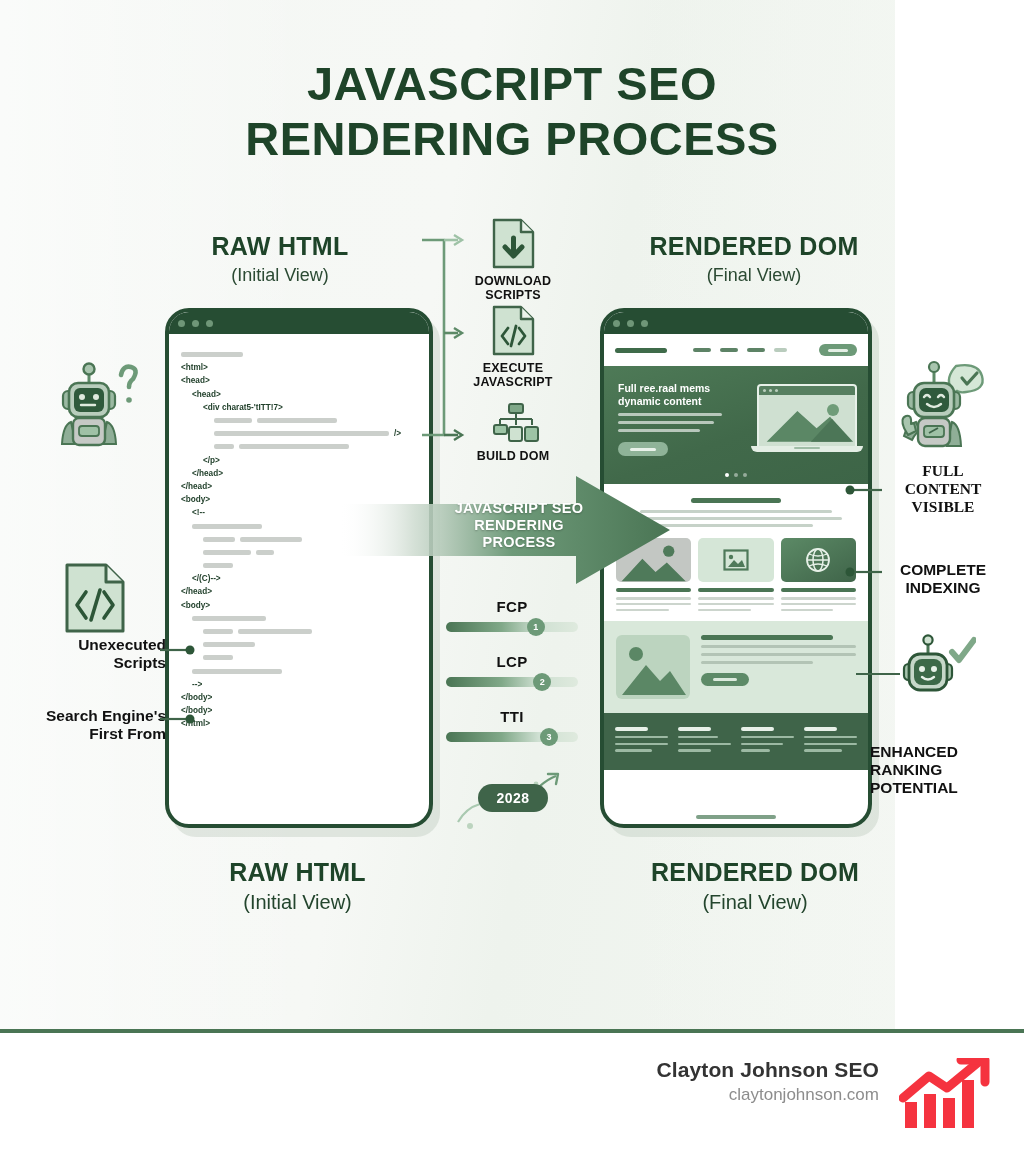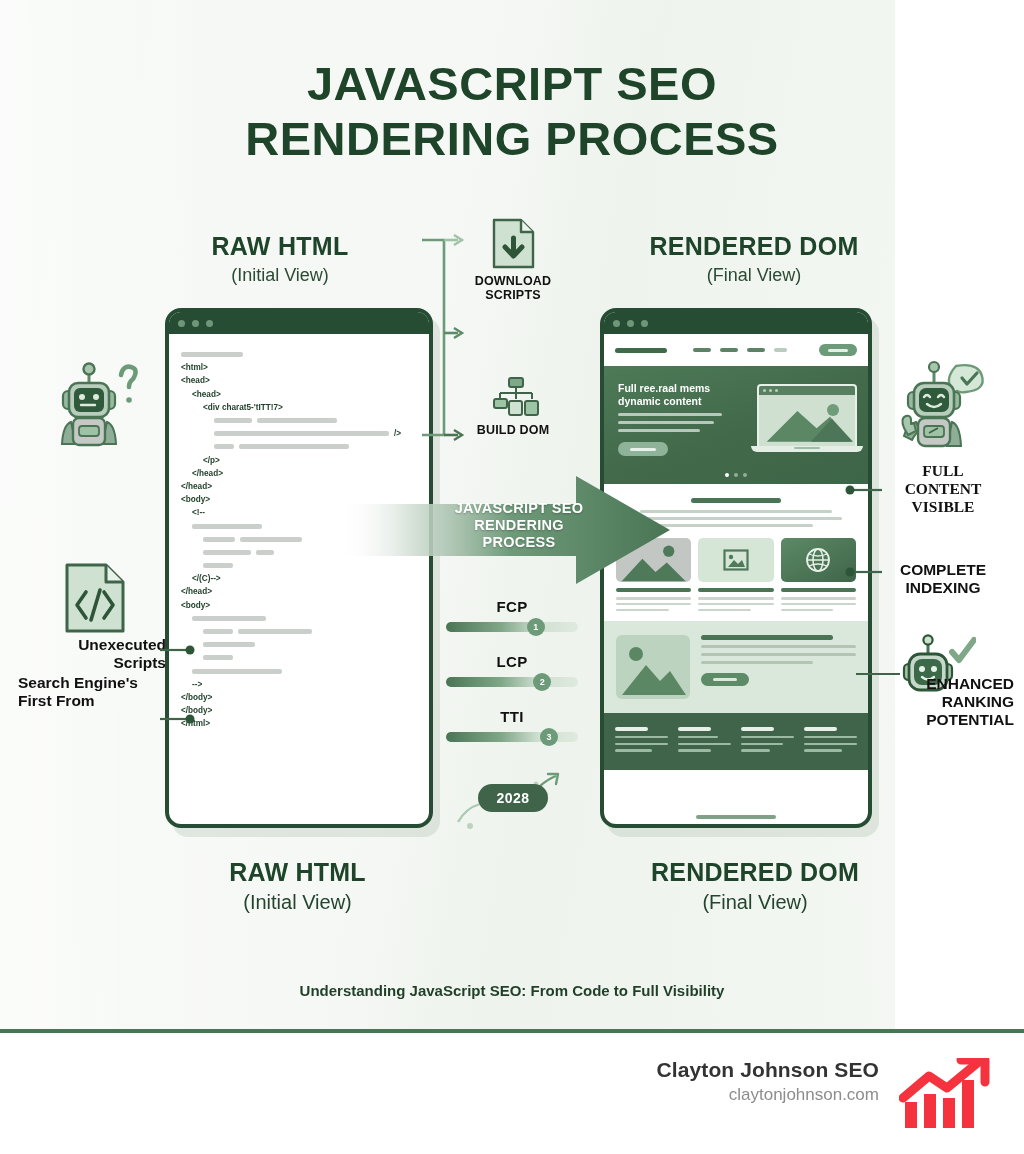"<html>" .phone { border-radius: 16px -> 24px }
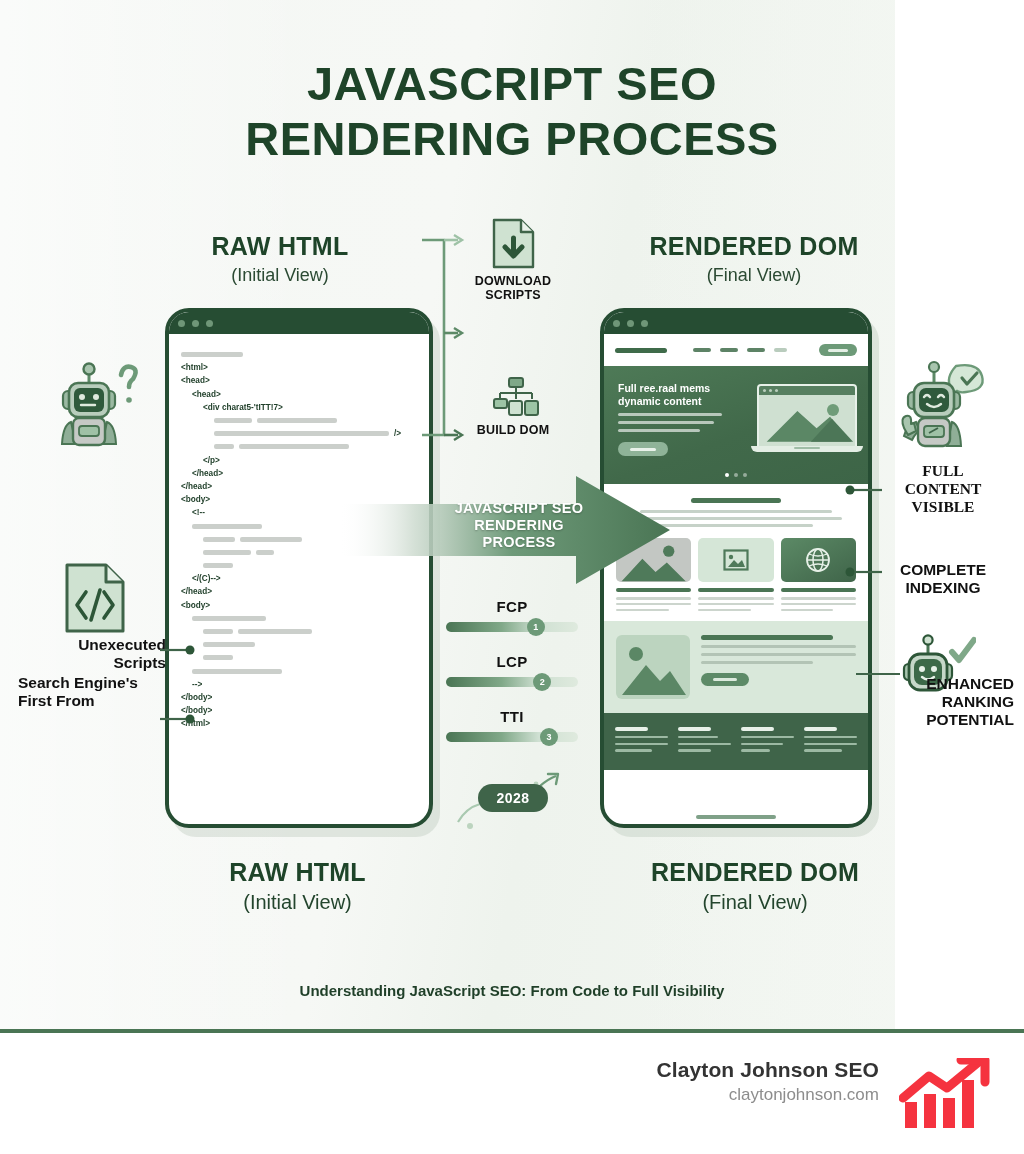"EXECUTE" div.flow-item { html: none -> <div> <div> <svg> <path></path> <path></path> <path></path> <path></path> <path></path> </svg> </div> <div> <span>EXECUTE</span><br><span>JAVASCRIPT</span> </div> </div> }
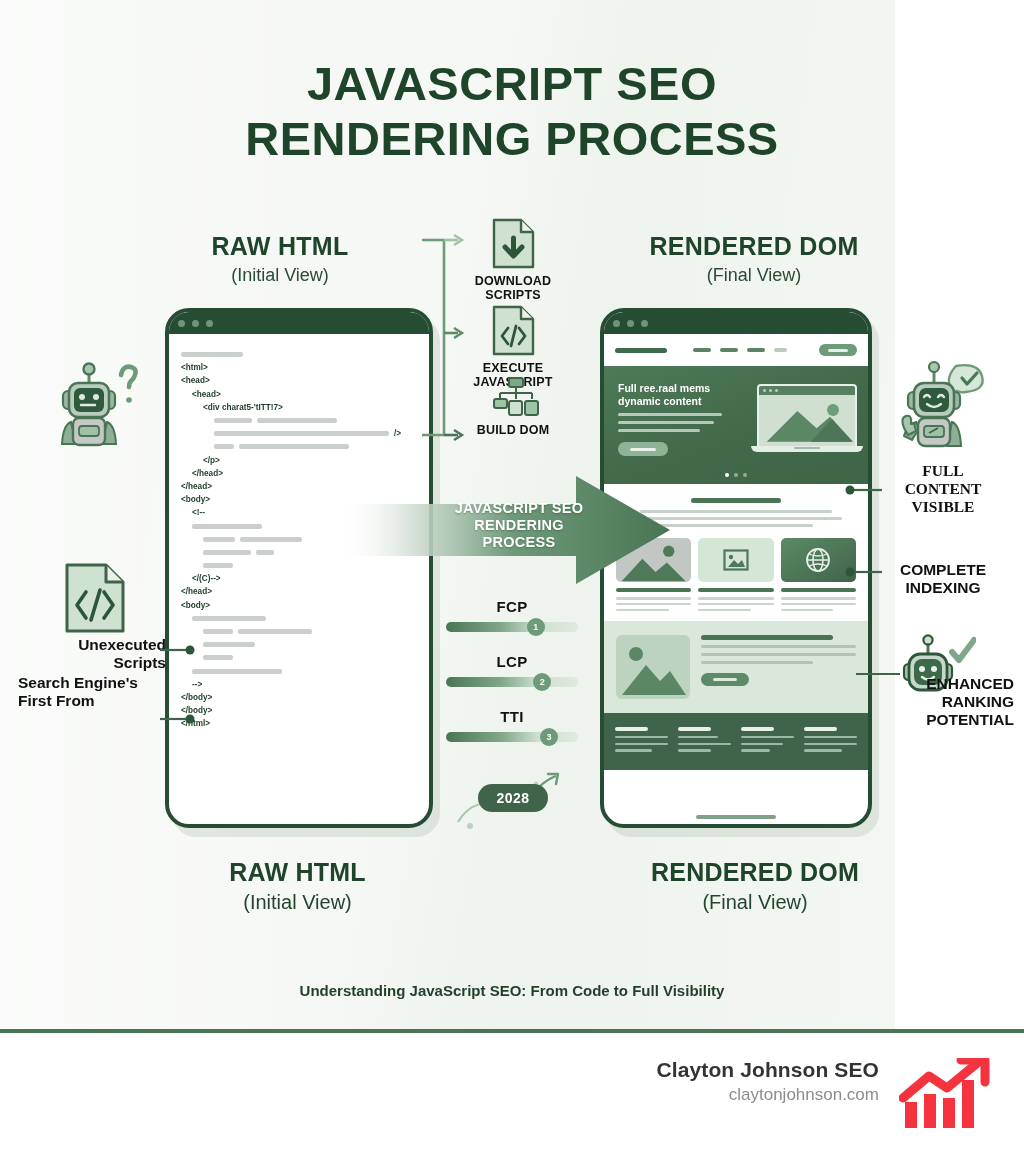"BUILD DOM" #flow-3 { top: 376px -> 402px }
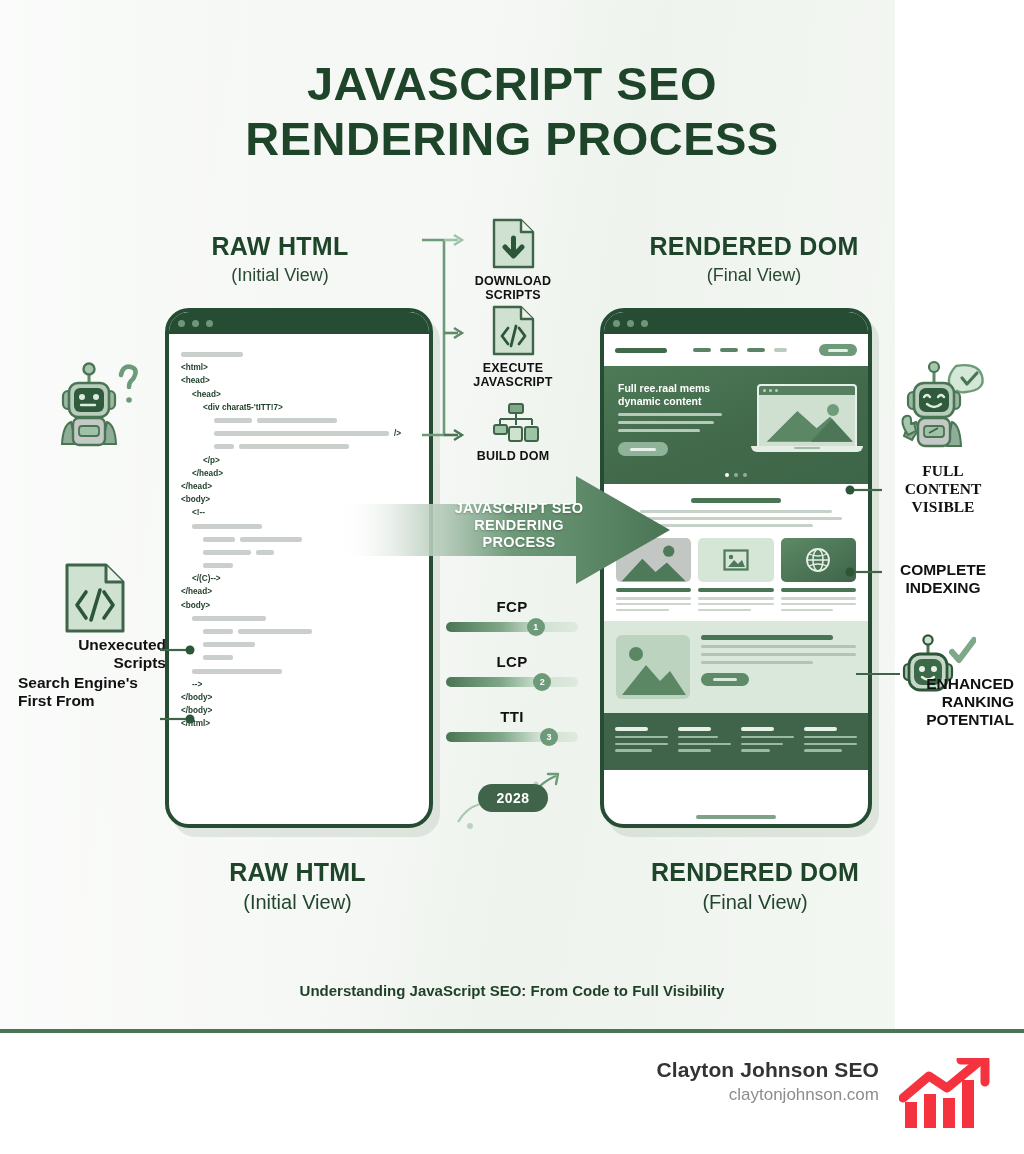"Search Engine's" #an-first { text-align: left -> right; top: 674px -> 707px }
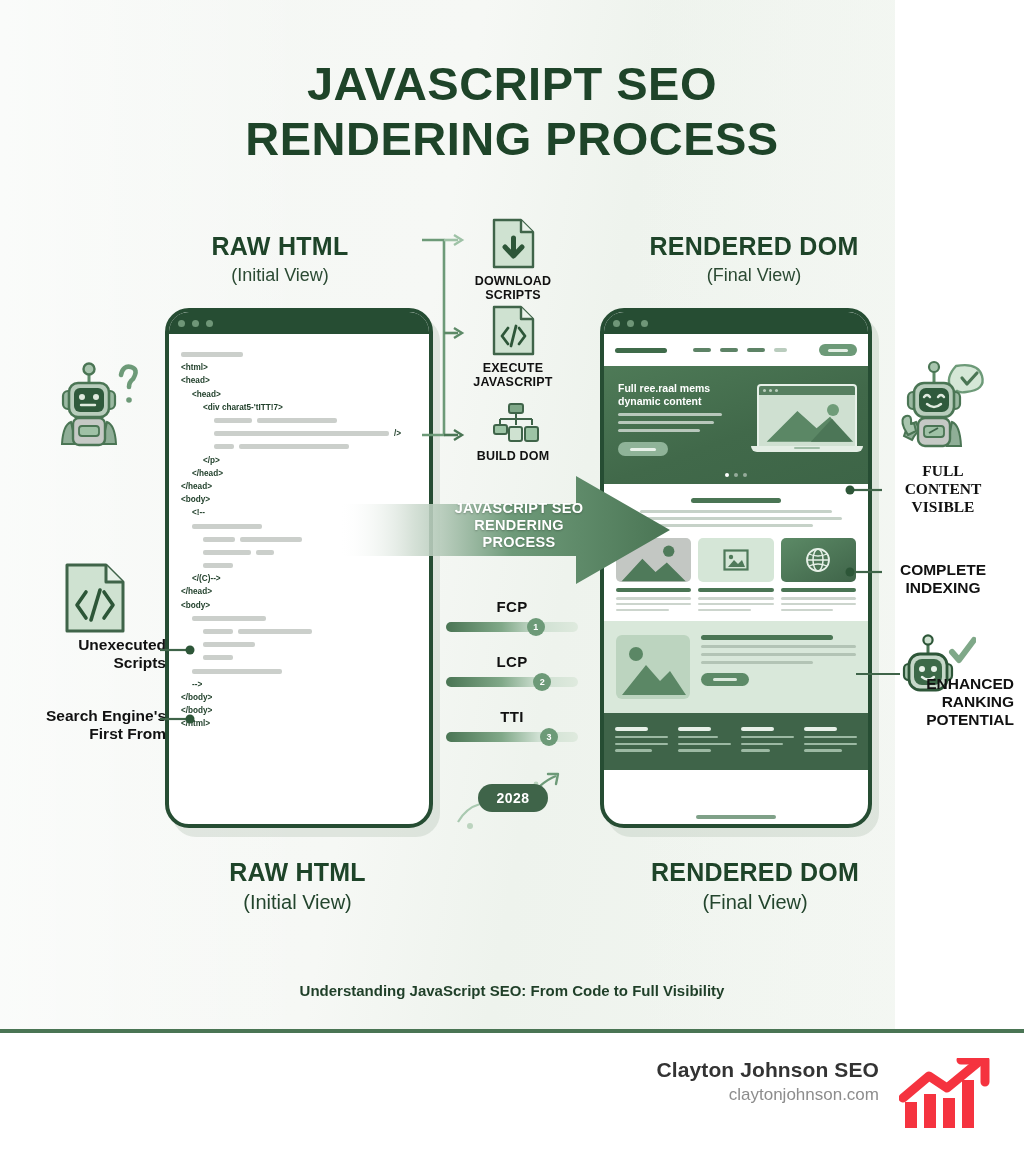"ENHANCED" #an-rank { text-align: right -> left; top: 675px -> 743px }
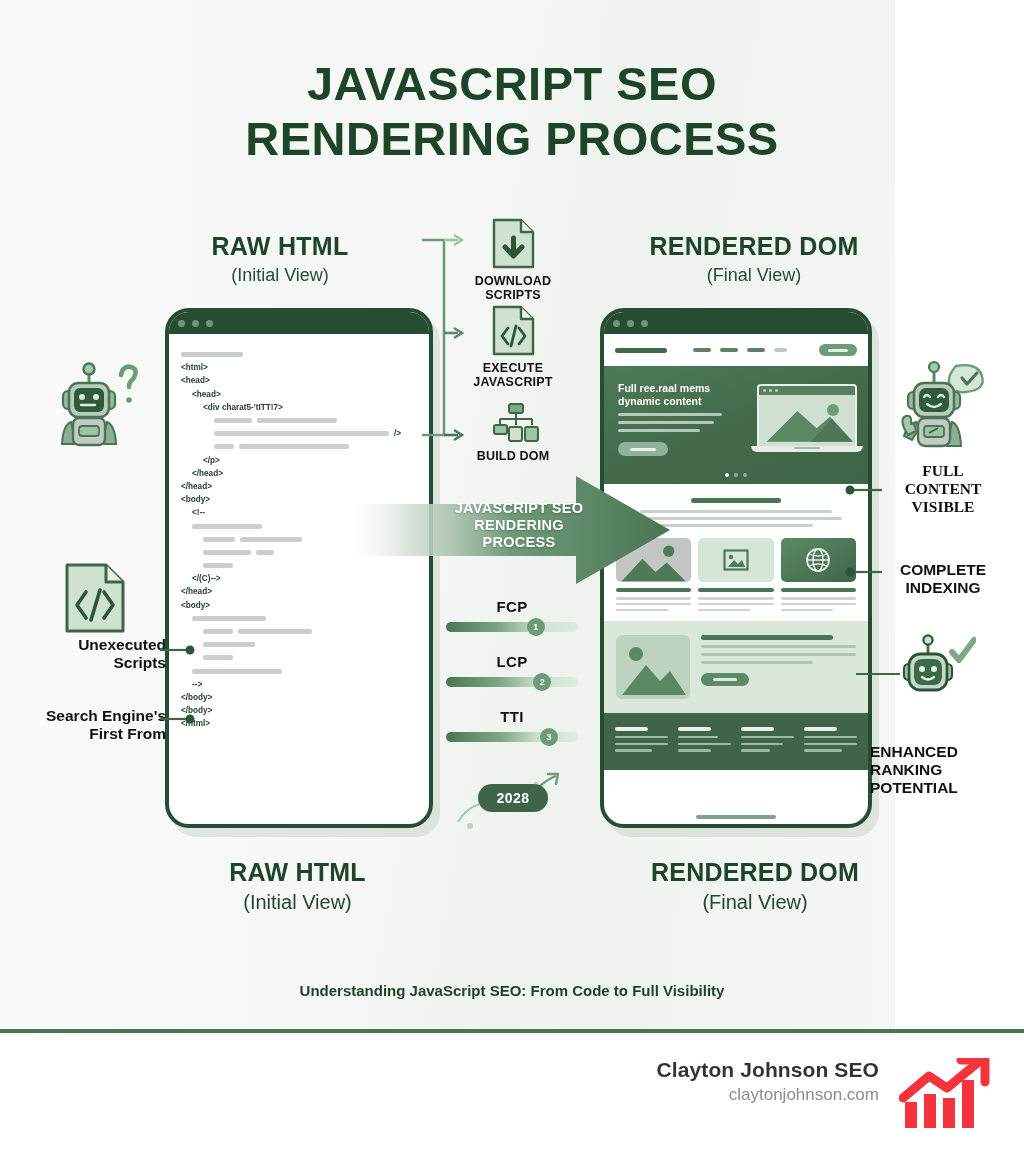"Understanding JavaScript SEO: From Code" div { html: <div>Understanding JavaScript SEO: From Code to Full Visibility</div> -> none }
